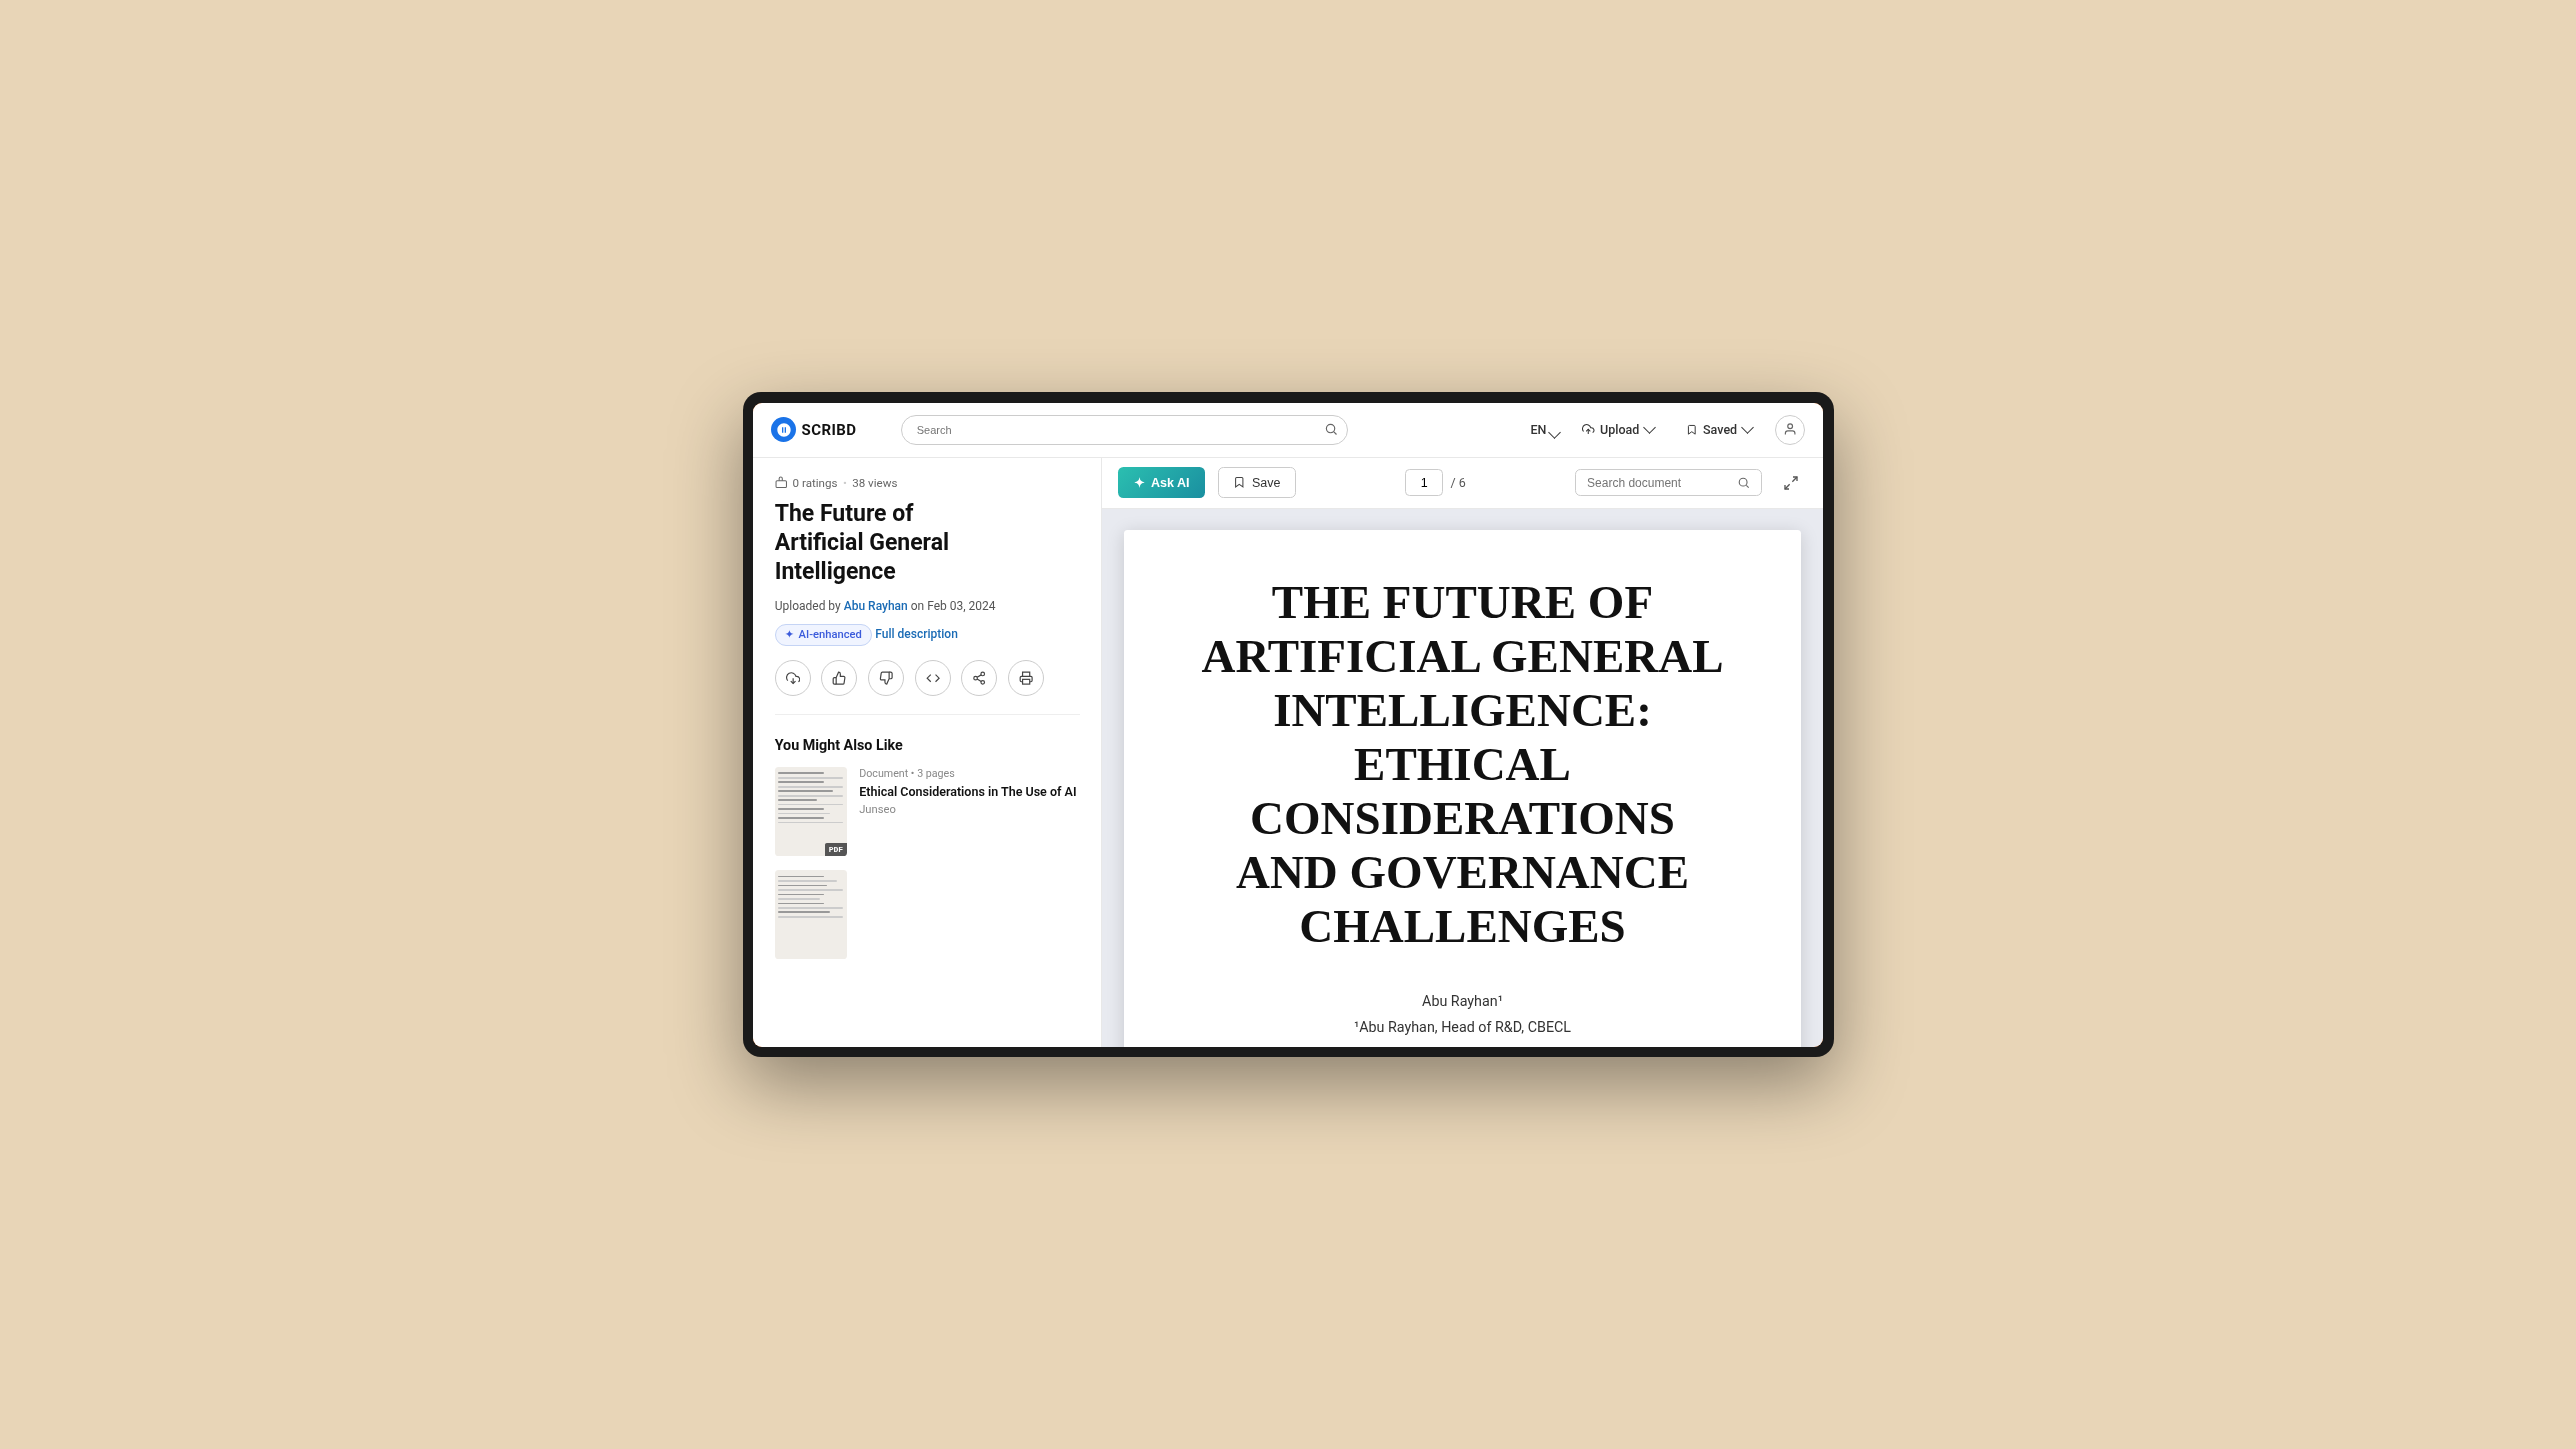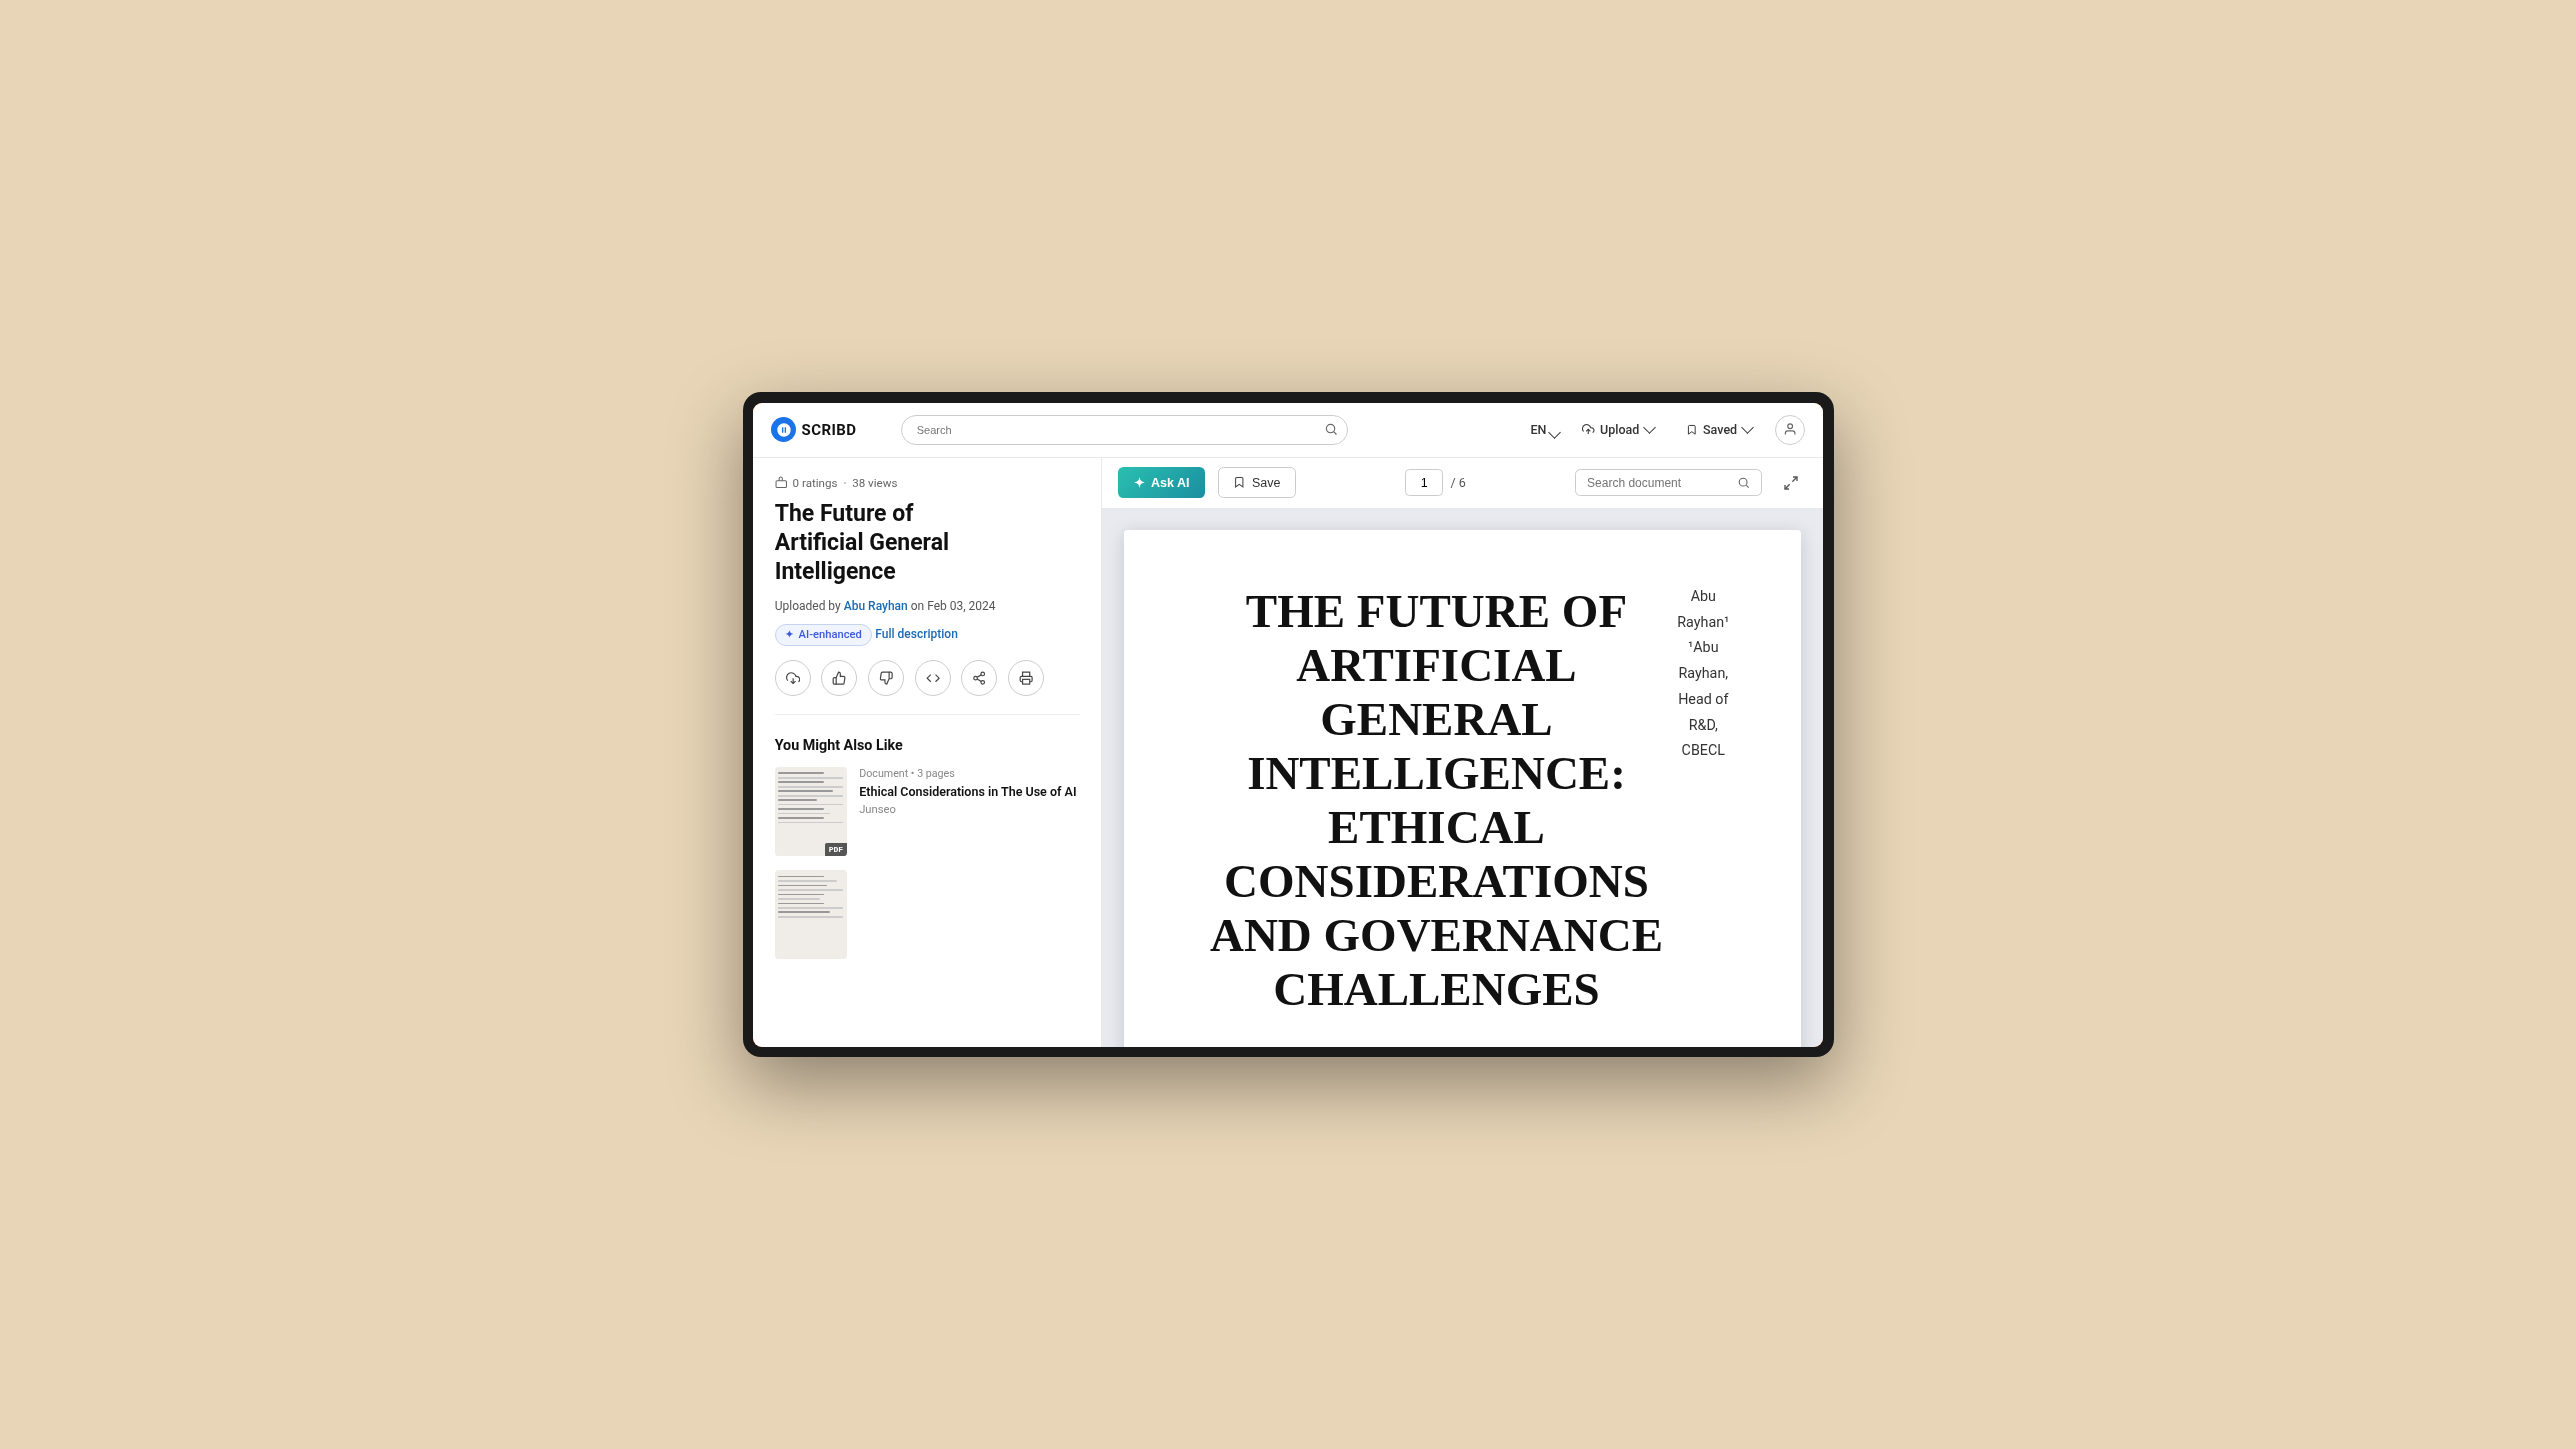"THE FUTURE OF ARTIFICIAL GENERAL" .doc-page { align-items: flex-start -> center; flex-direction: none -> column }
